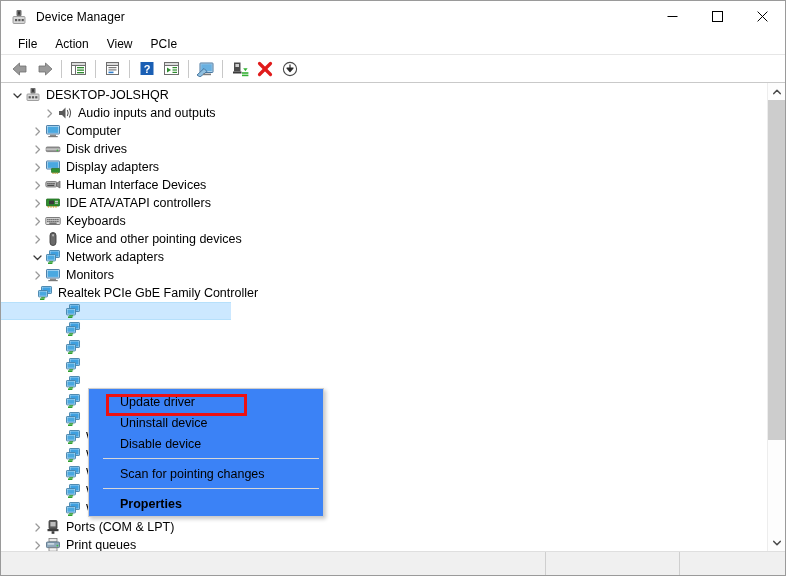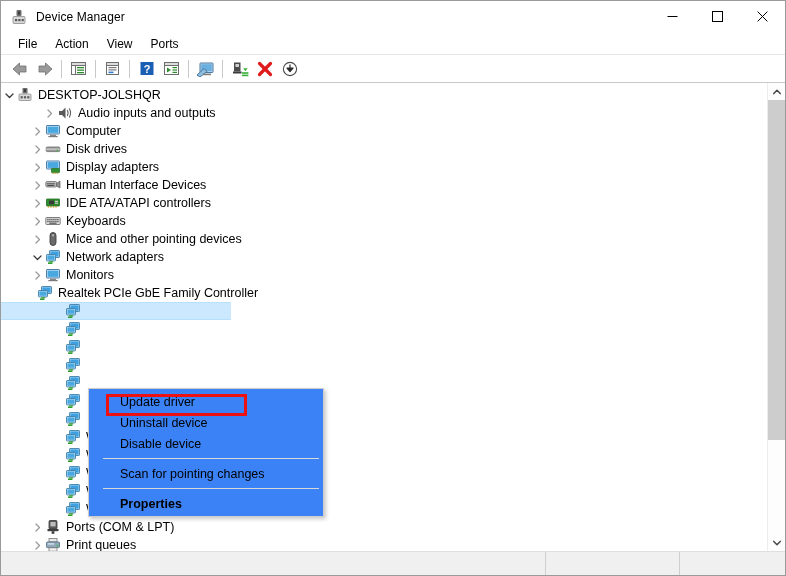"Ports" div.menu-item { text: Ports -> PCIe }
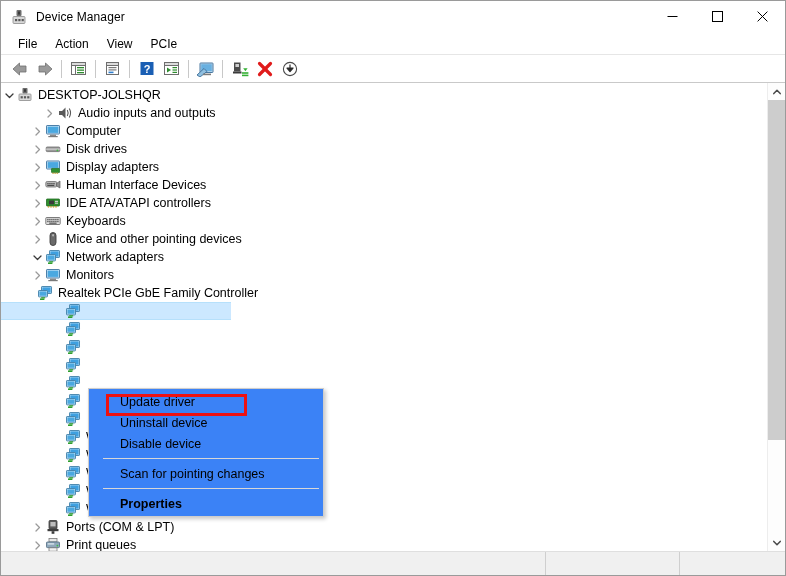"DESKTOP-JOLSHQR" div.row { padding-left: none -> 8px }
